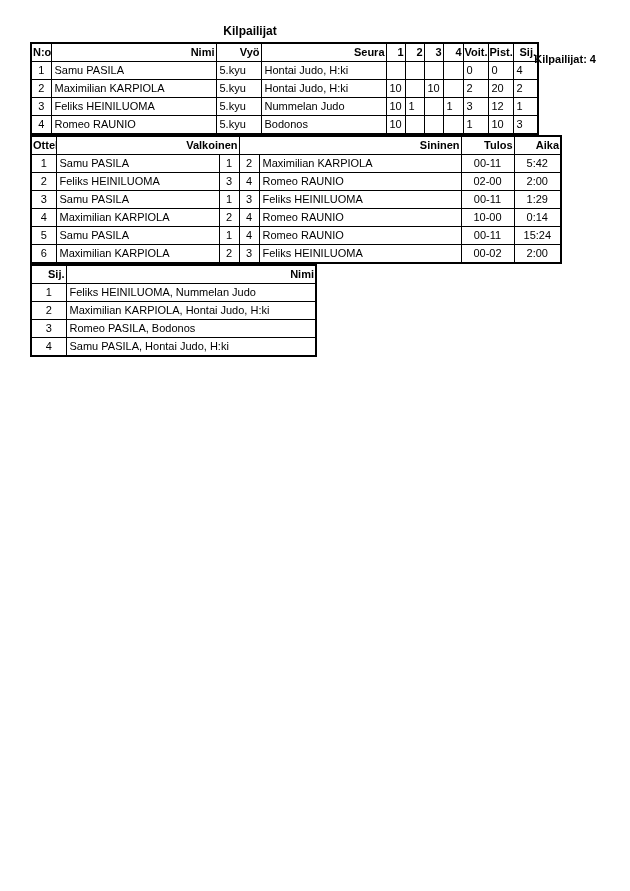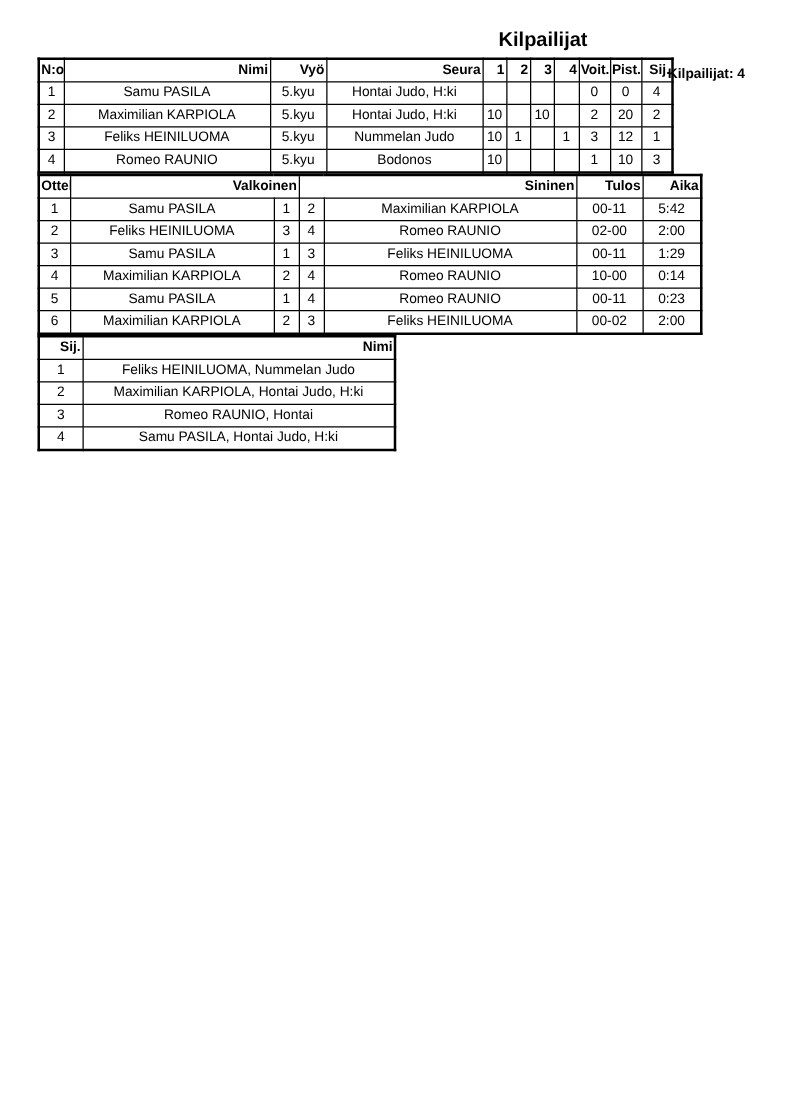"Kilpailijat" .sec { font-size: 16px -> 12px; text-align: right -> center }
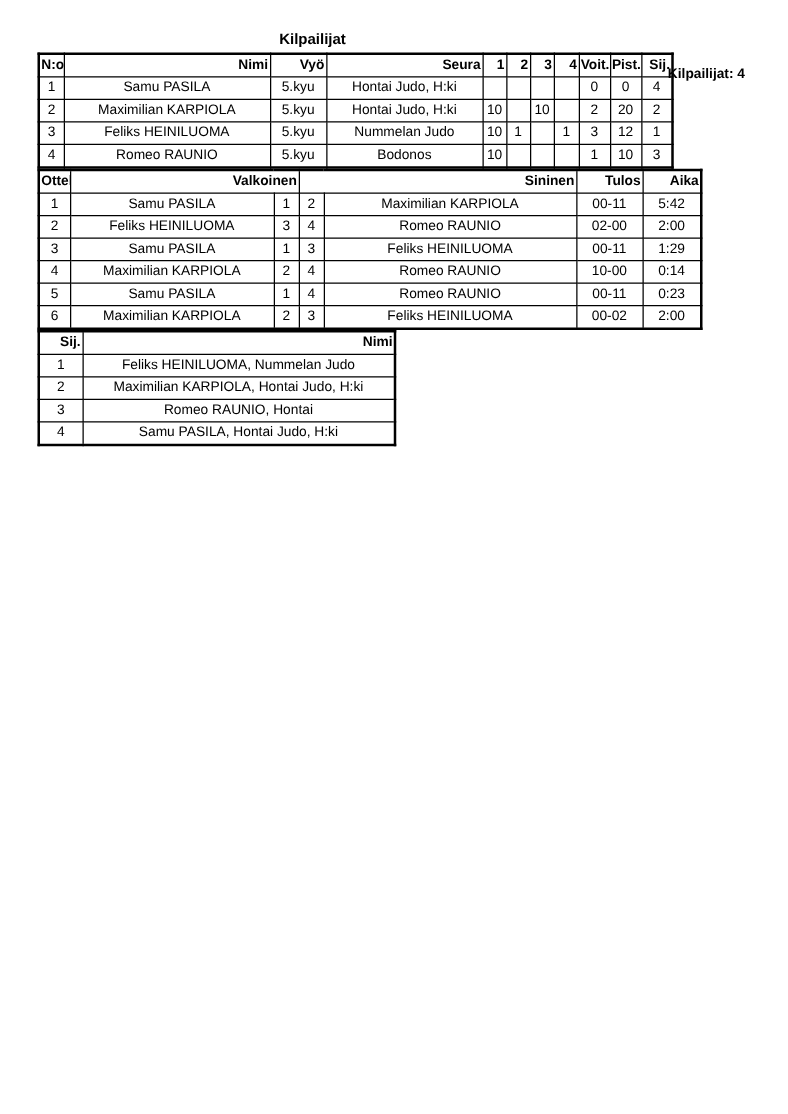"Samu PASILA" .al { text-align: center -> left }
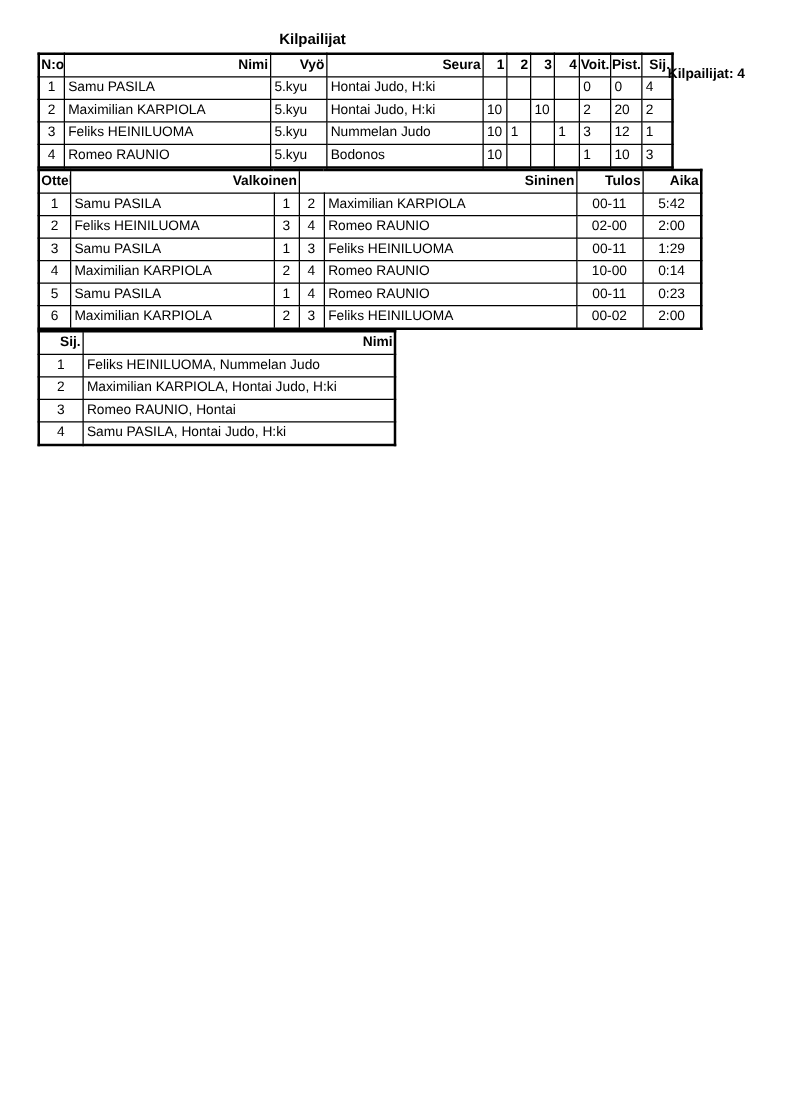"0:23" td.ac { text: 0:23 -> 15:24 }
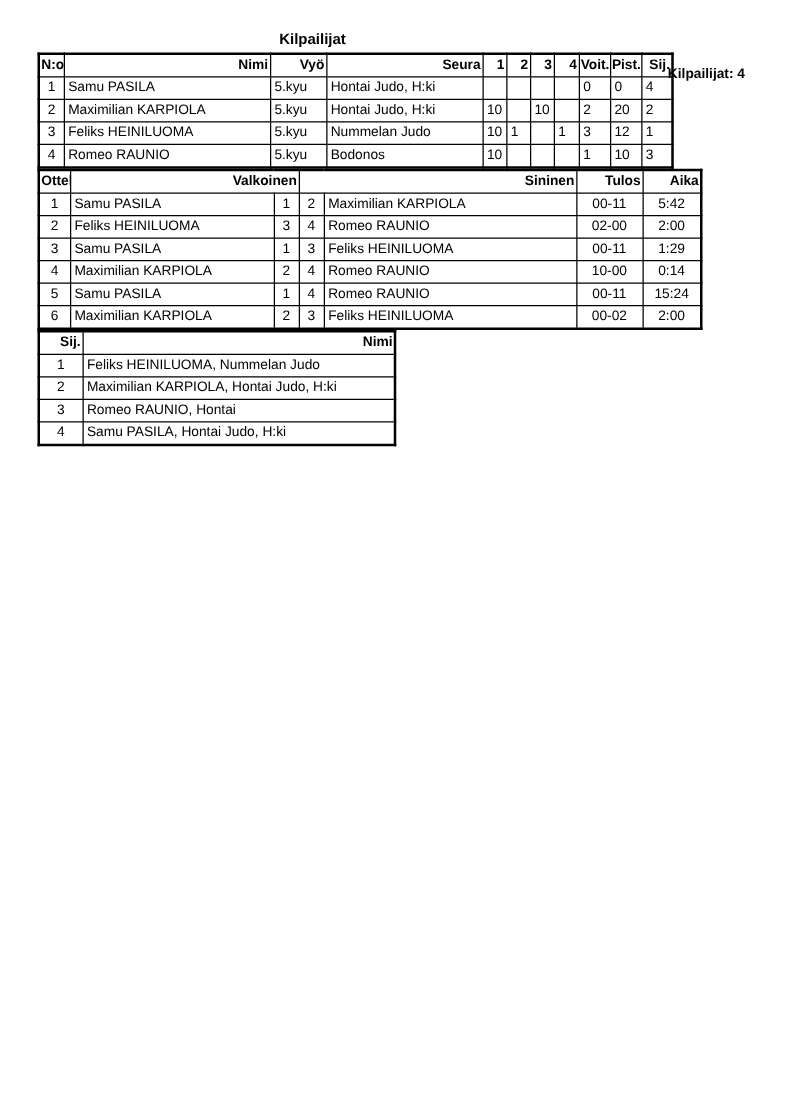"Romeo RAUNIO, Hontai" td.al { text: RAUNIO, Hontai -> PASILA, Bodonos }
